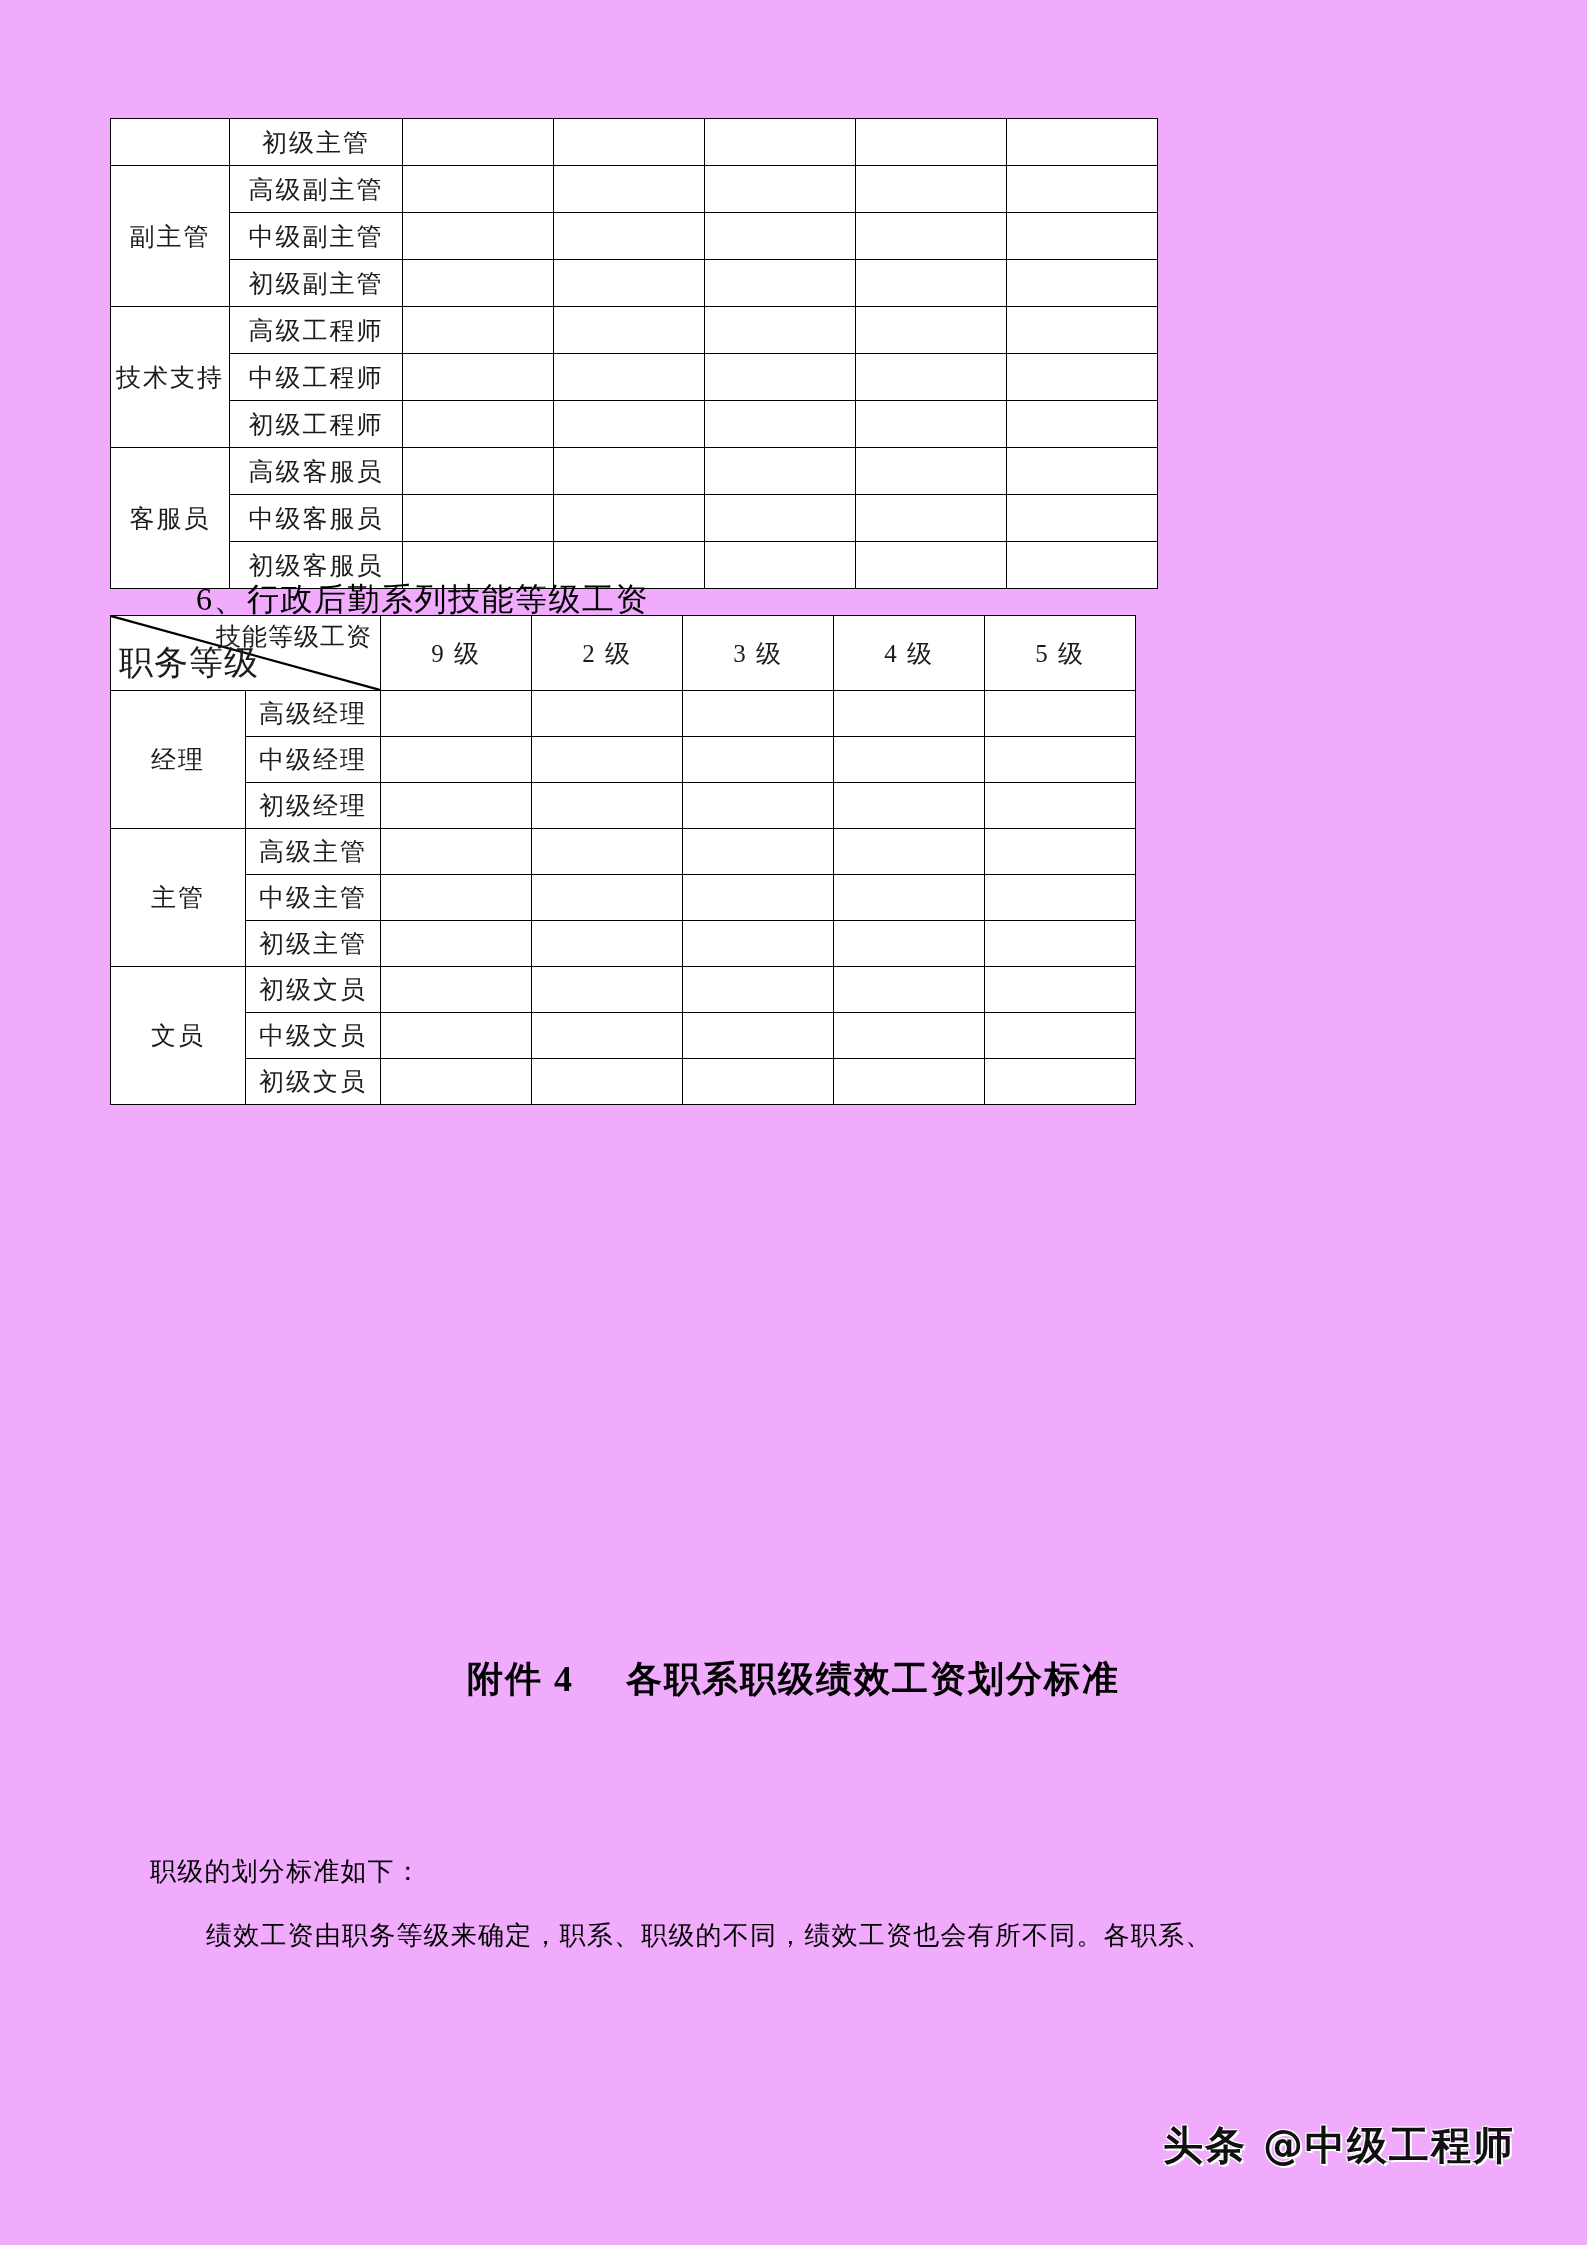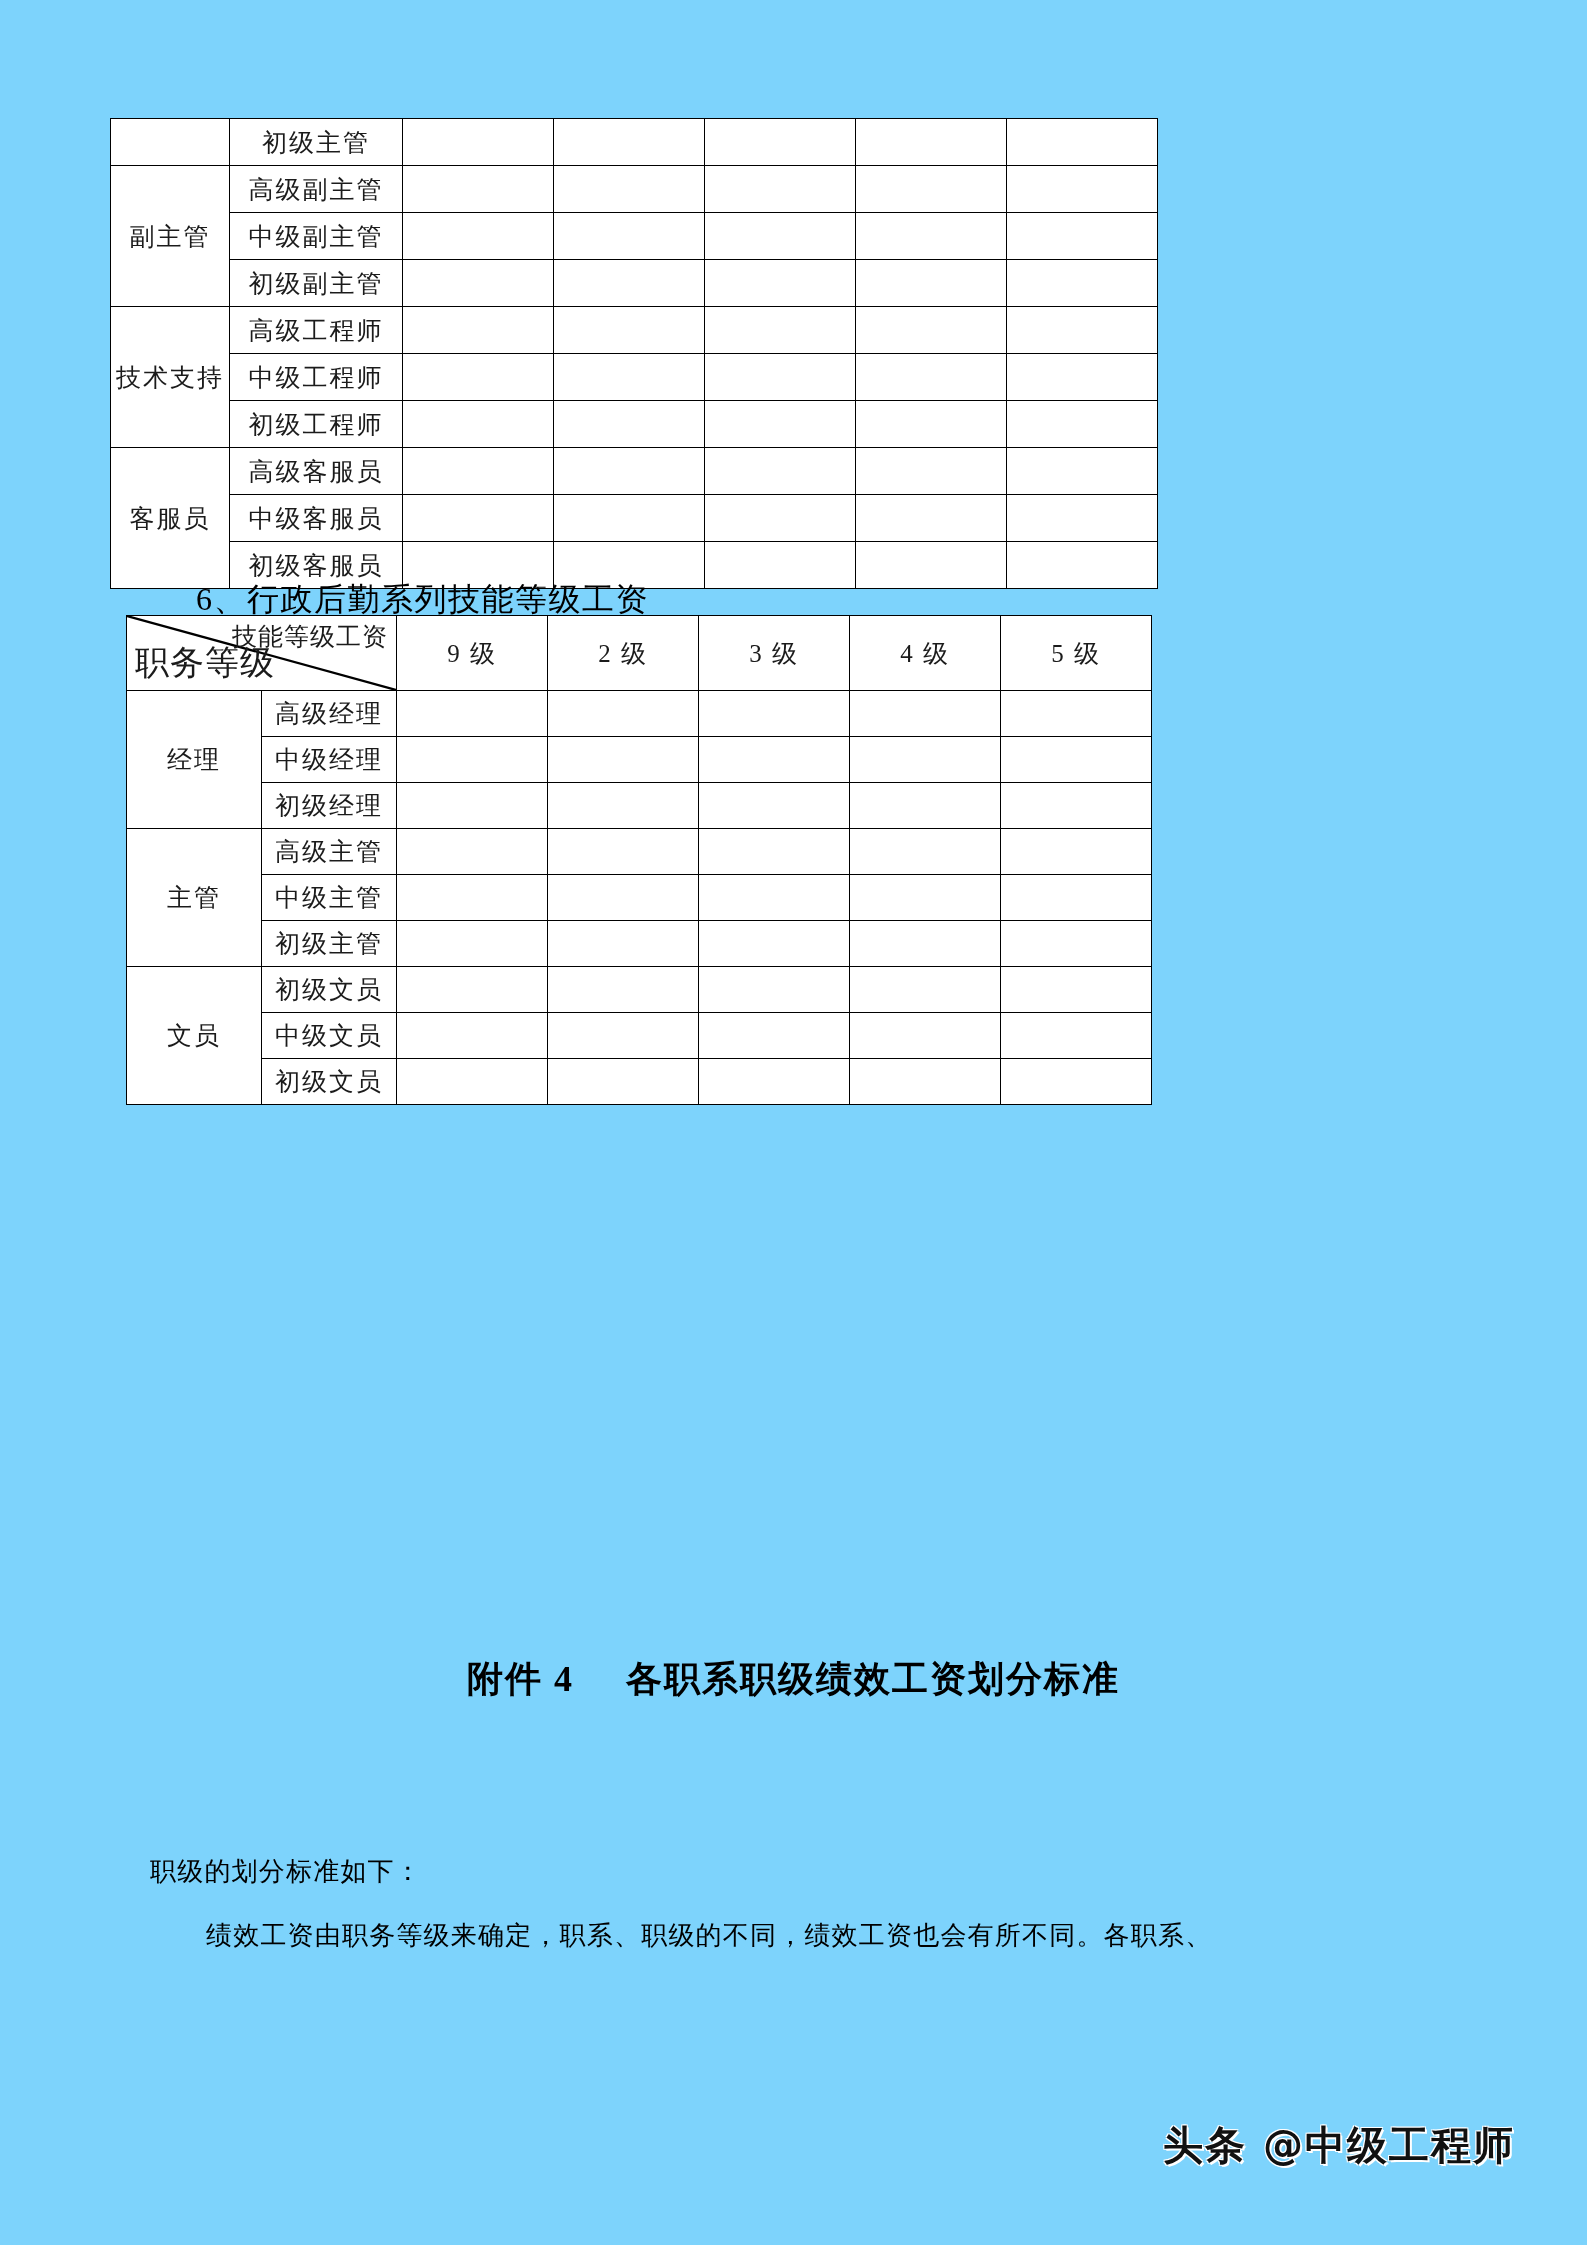"初级主管" .page { background: #7dd3fc -> #f0abfc }
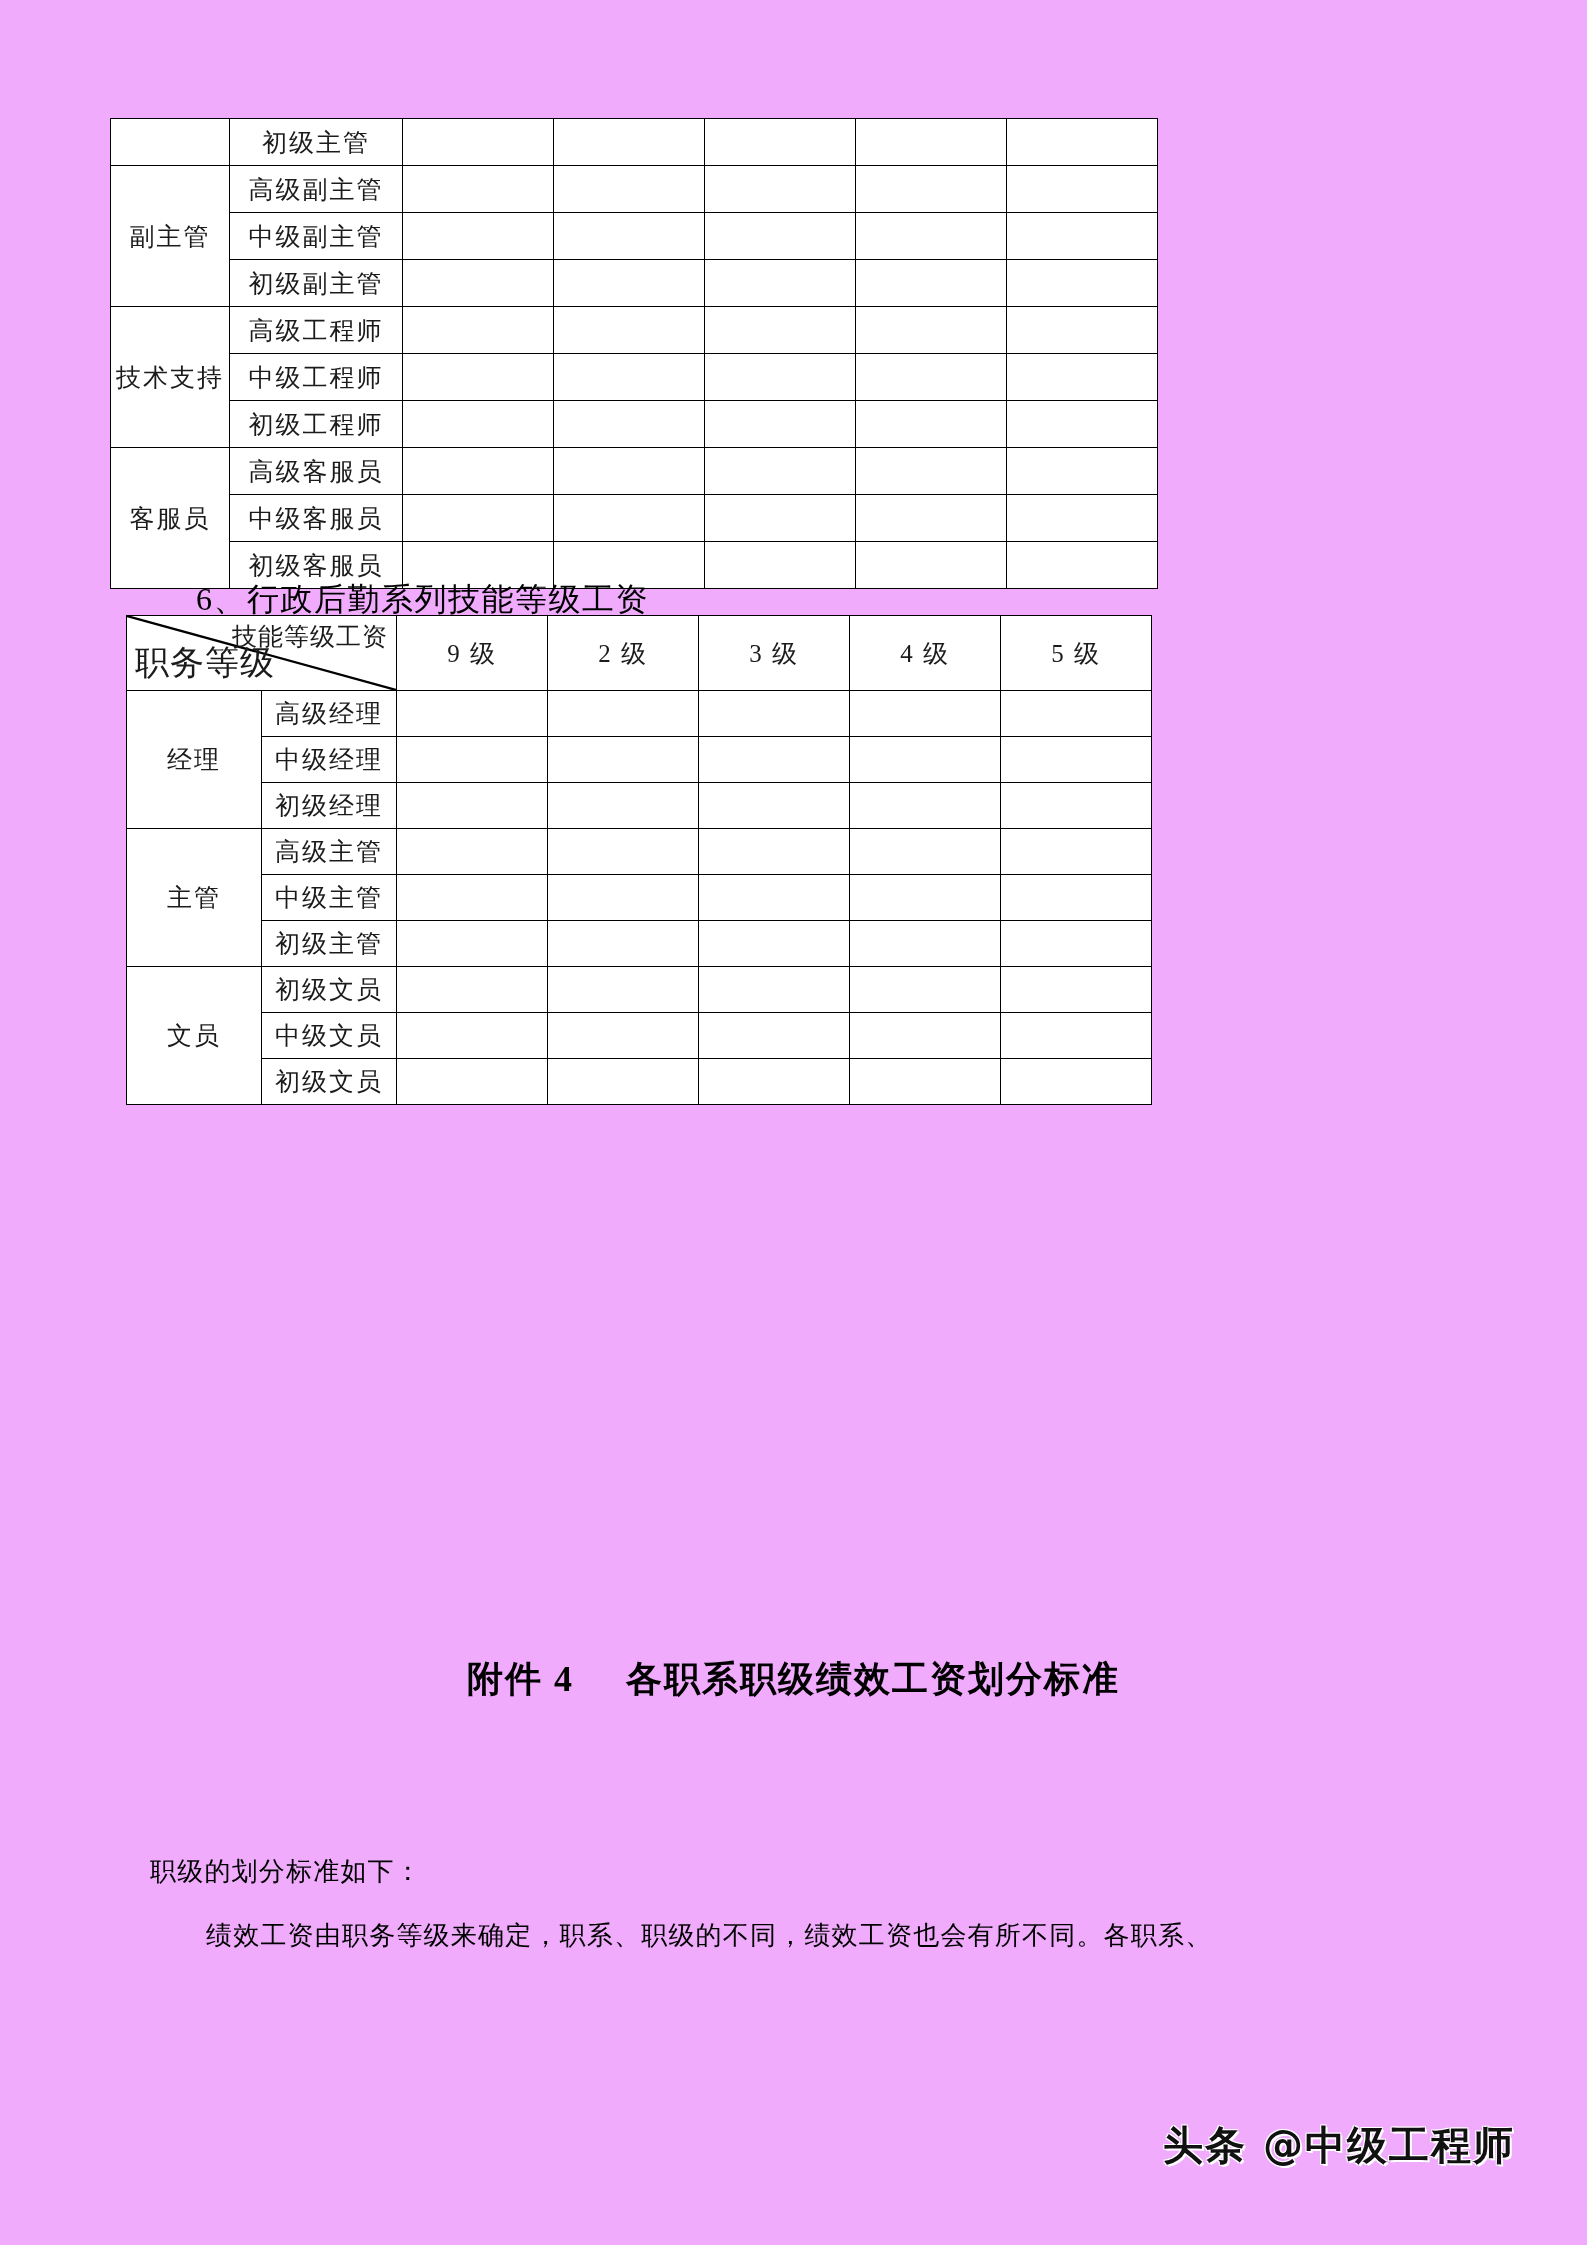"技能等级工资" #table-two-wrap { left: 126px -> 110px }
